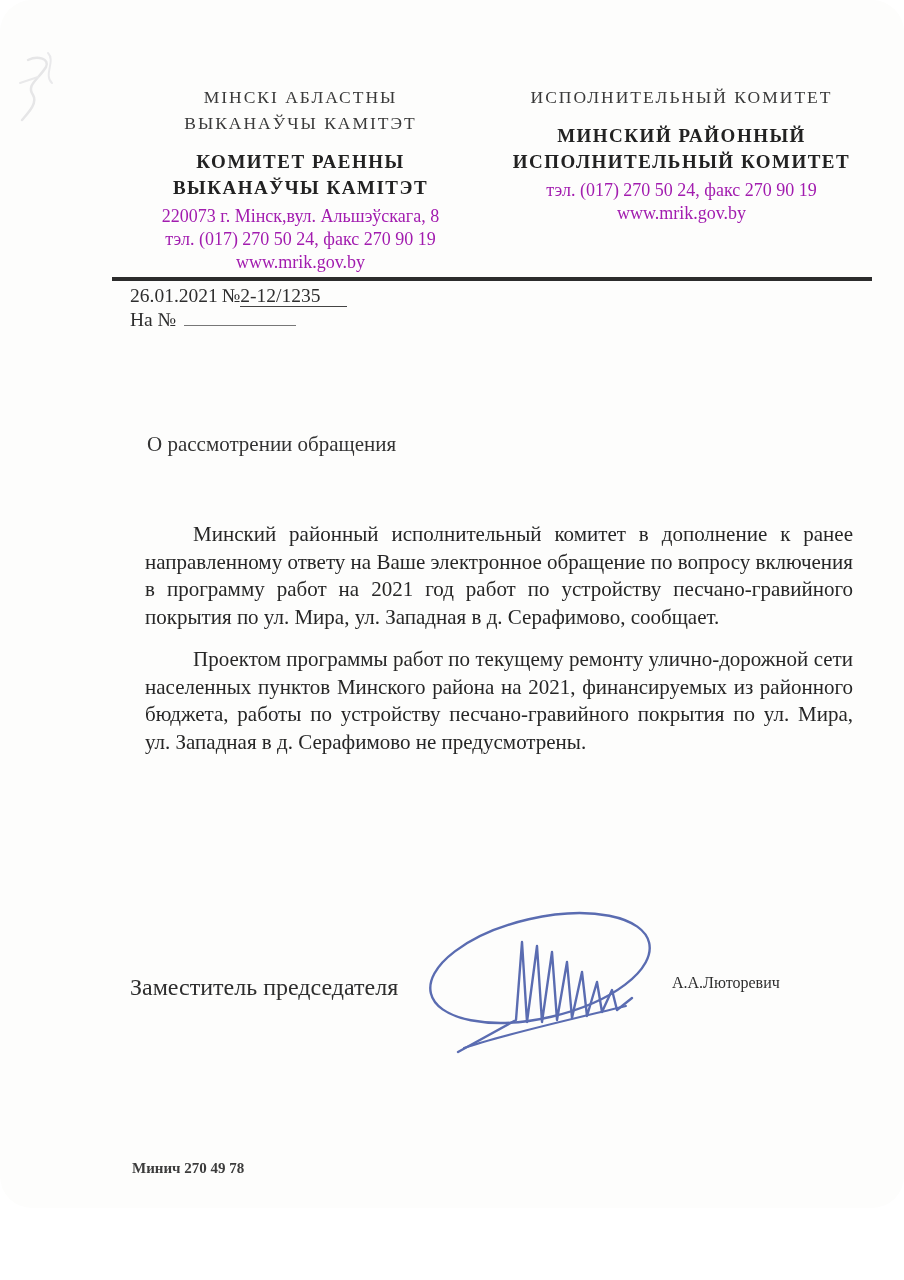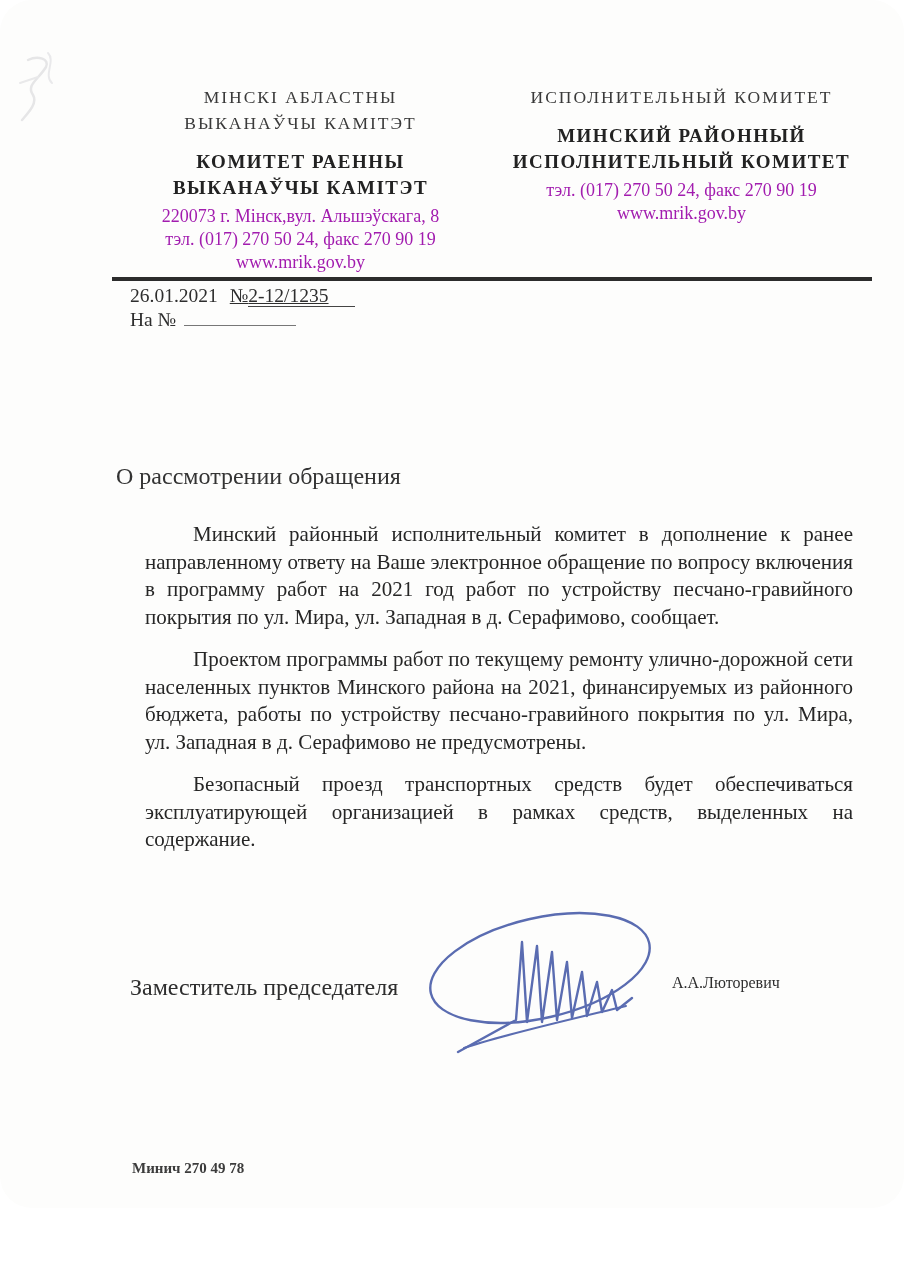"№2-12/1235" .ref-number-wrap { margin-left: 12px -> 4px; text-decoration: underline -> none }
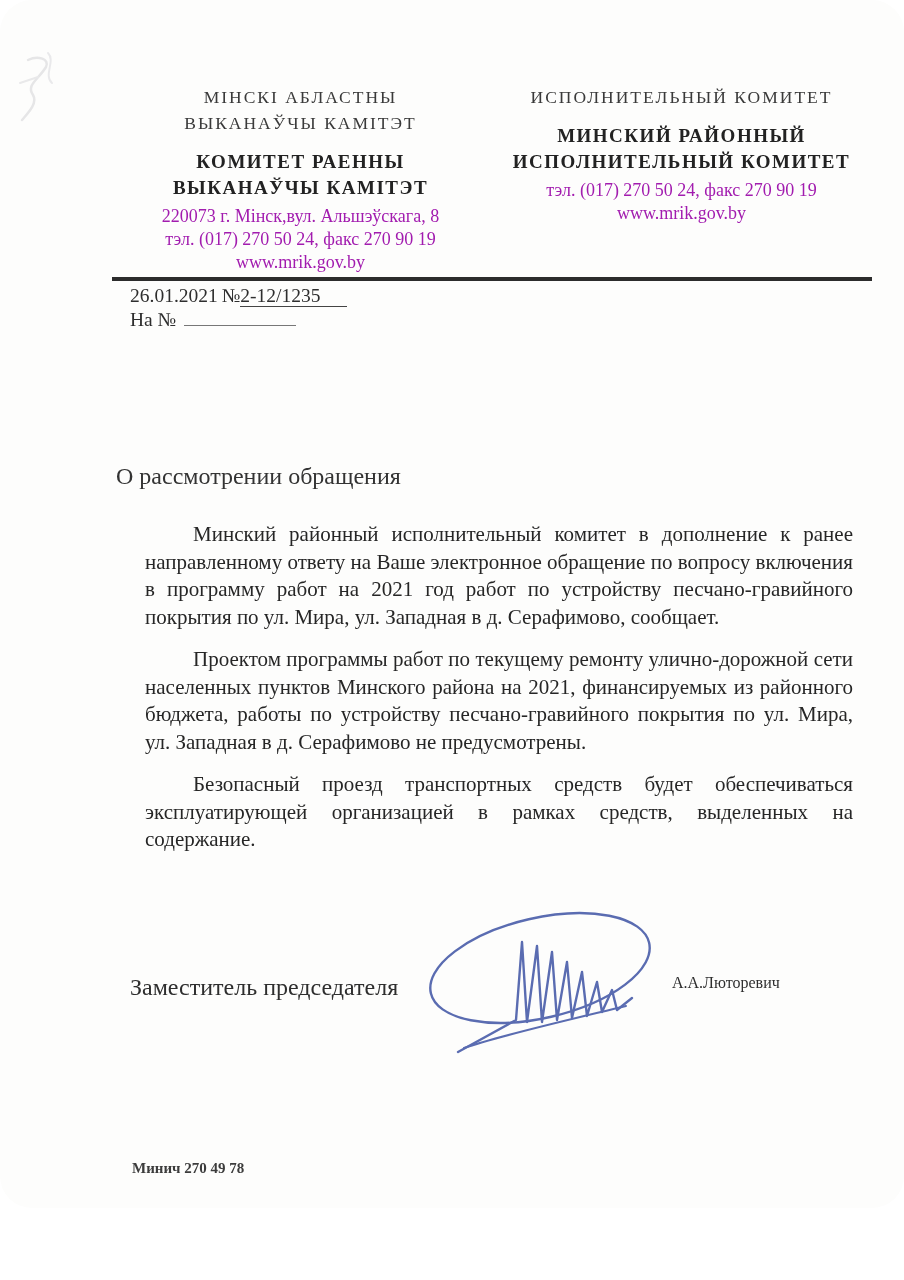"О рассмотрении обращения" .subject { font-size: 24px -> 21px; left: 116px -> 147px; margin-top: 31px -> none }
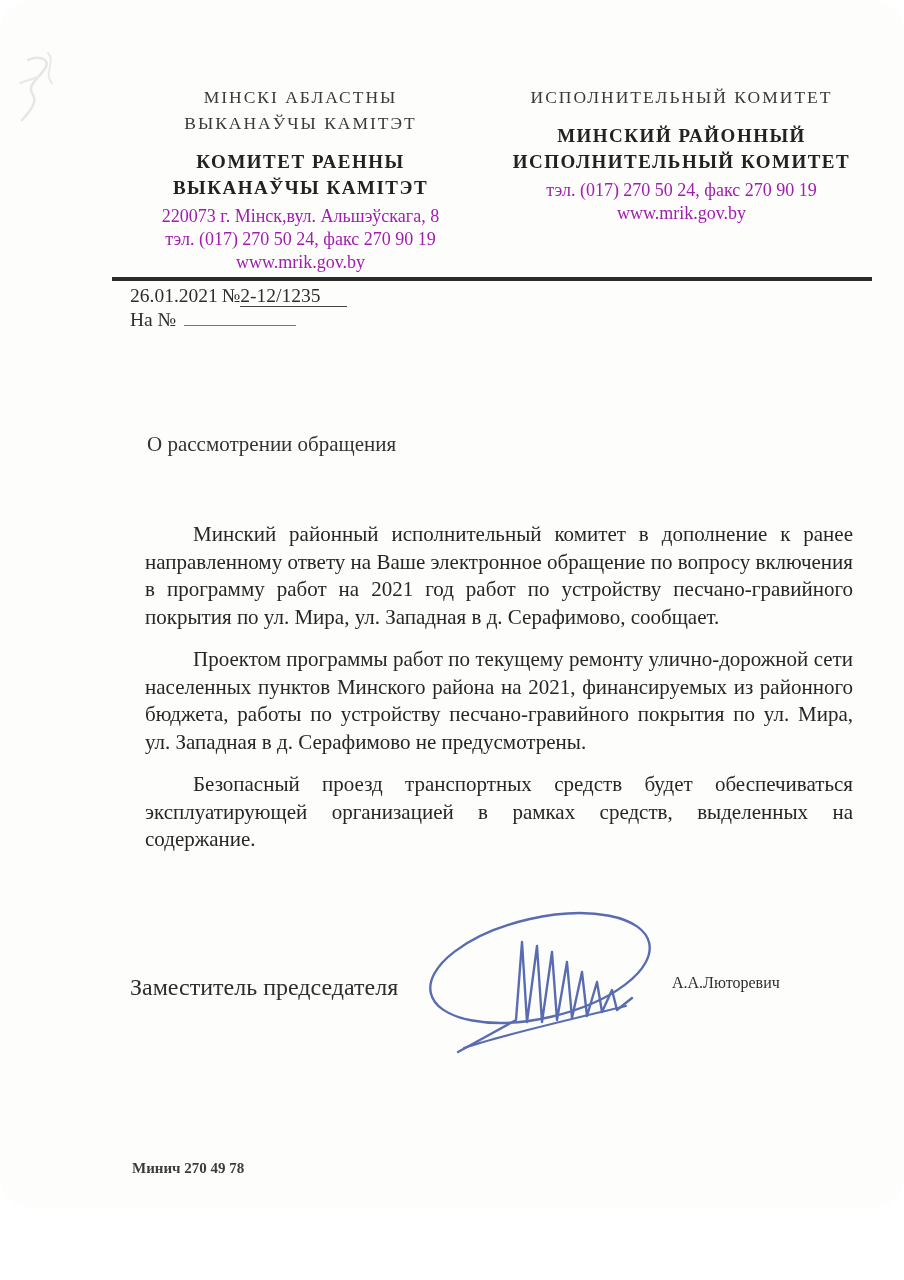"Безопасный проезд транспортных средств" p { html: <p>Безопасный проезд транспортных средств будет обеспечиваться эксплуатирующей организацией в рамках средств, выделенных на содержание.</p> -> none }
